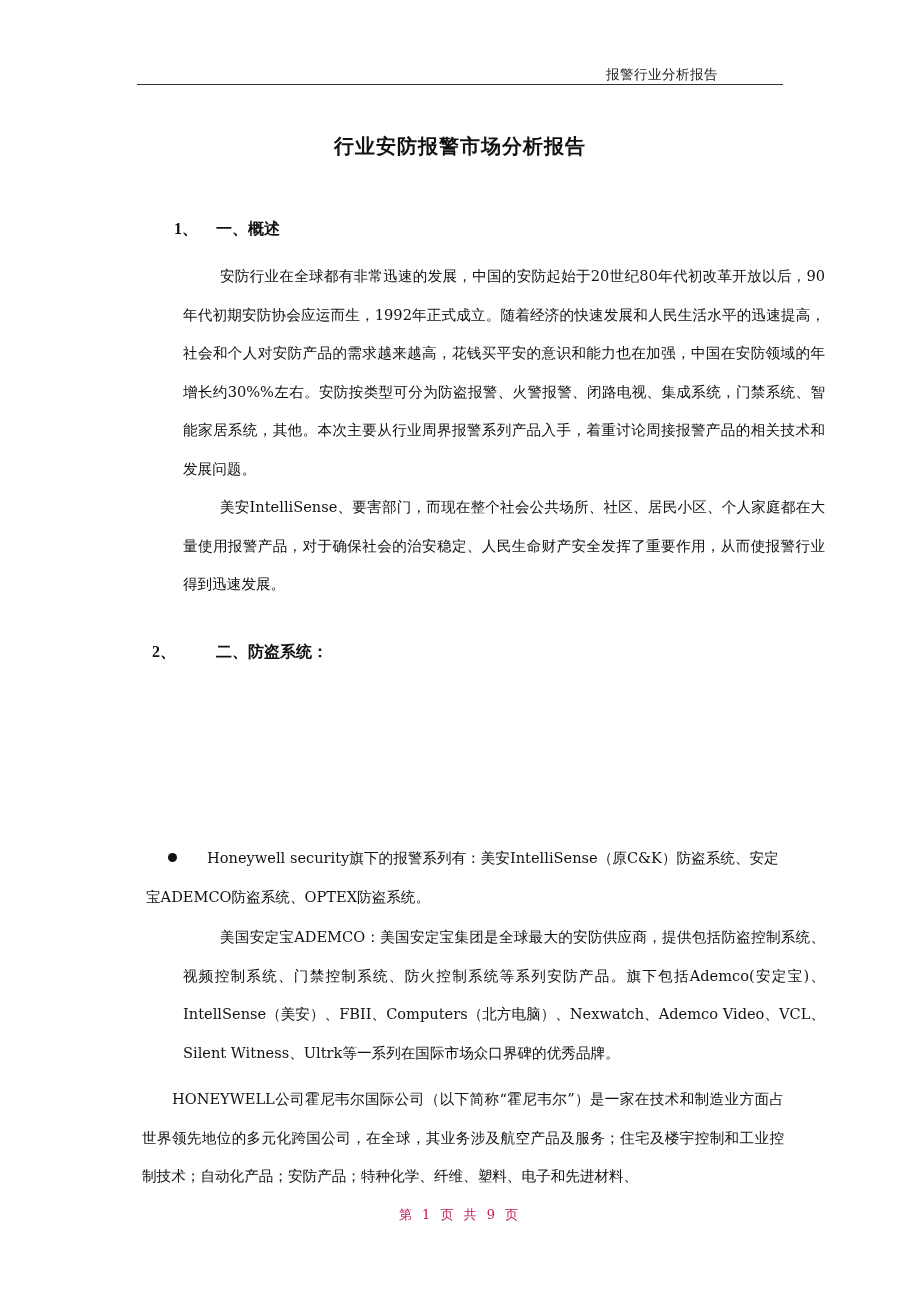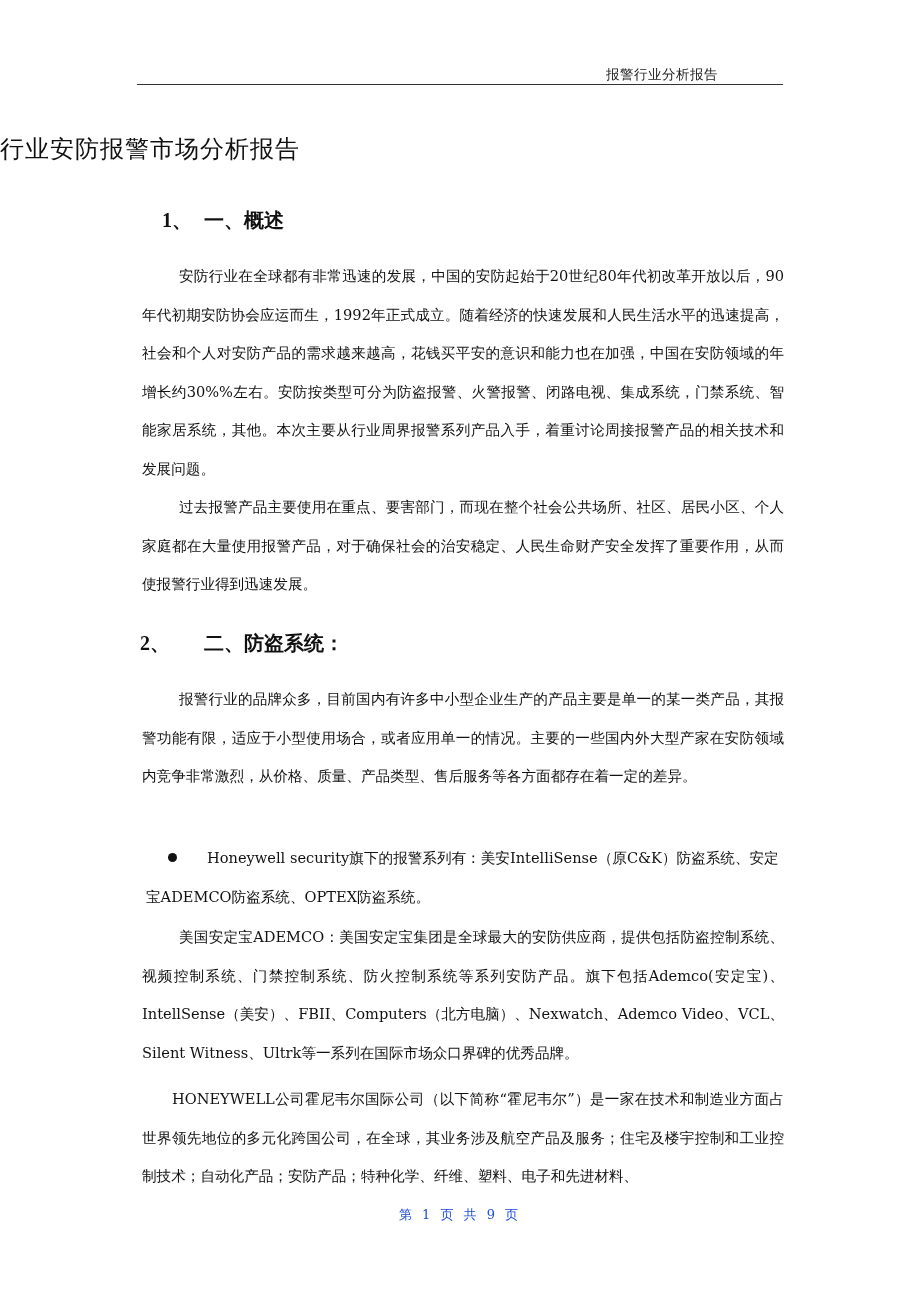"行业安防报警市场分析报告" .doc-title { font-size: 24px -> 20px; font-weight: normal -> bold; text-align: left -> center }
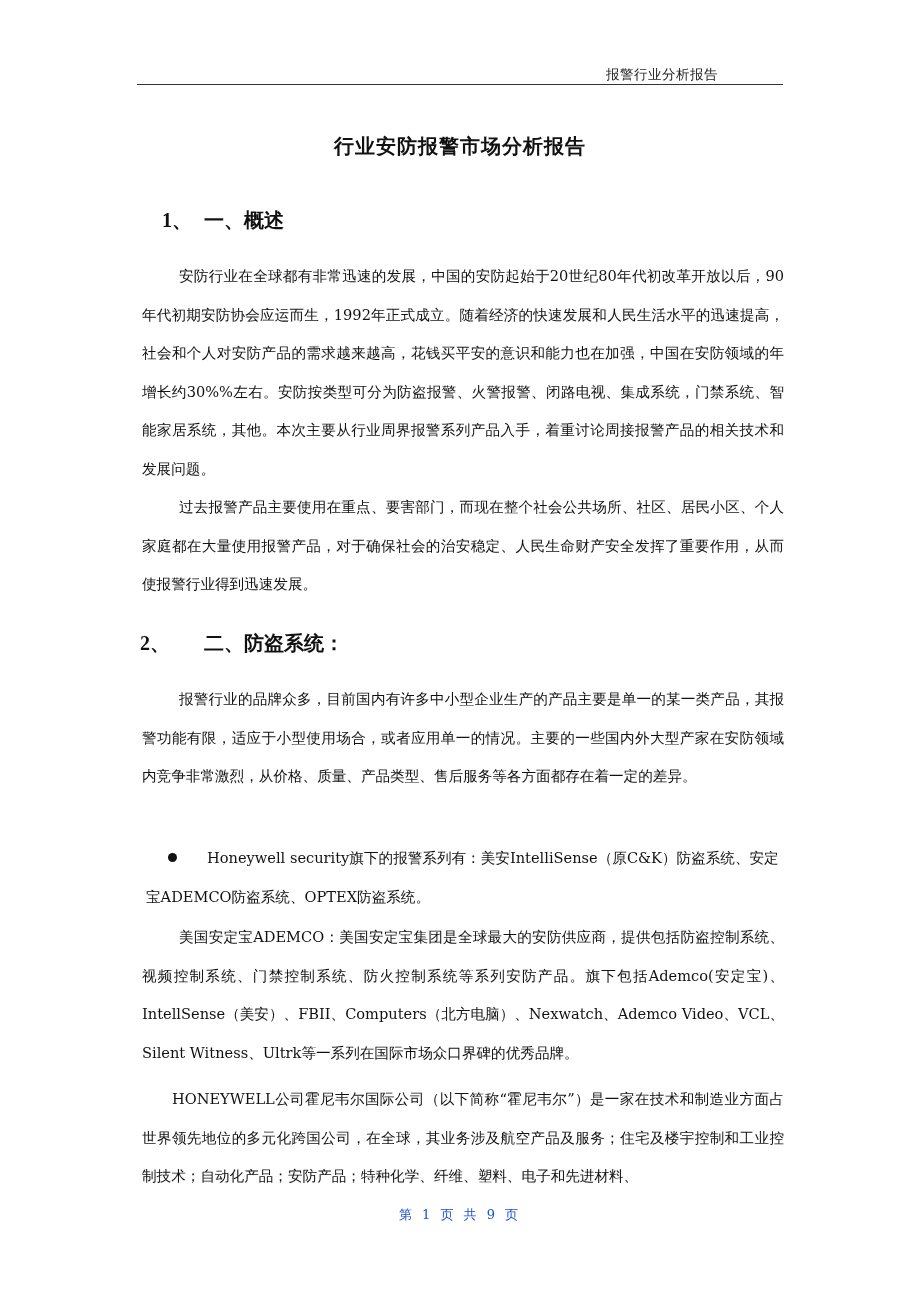"1、 一、概述" .heading { font-size: 20px -> 16px; margin: 0 -> 12px }
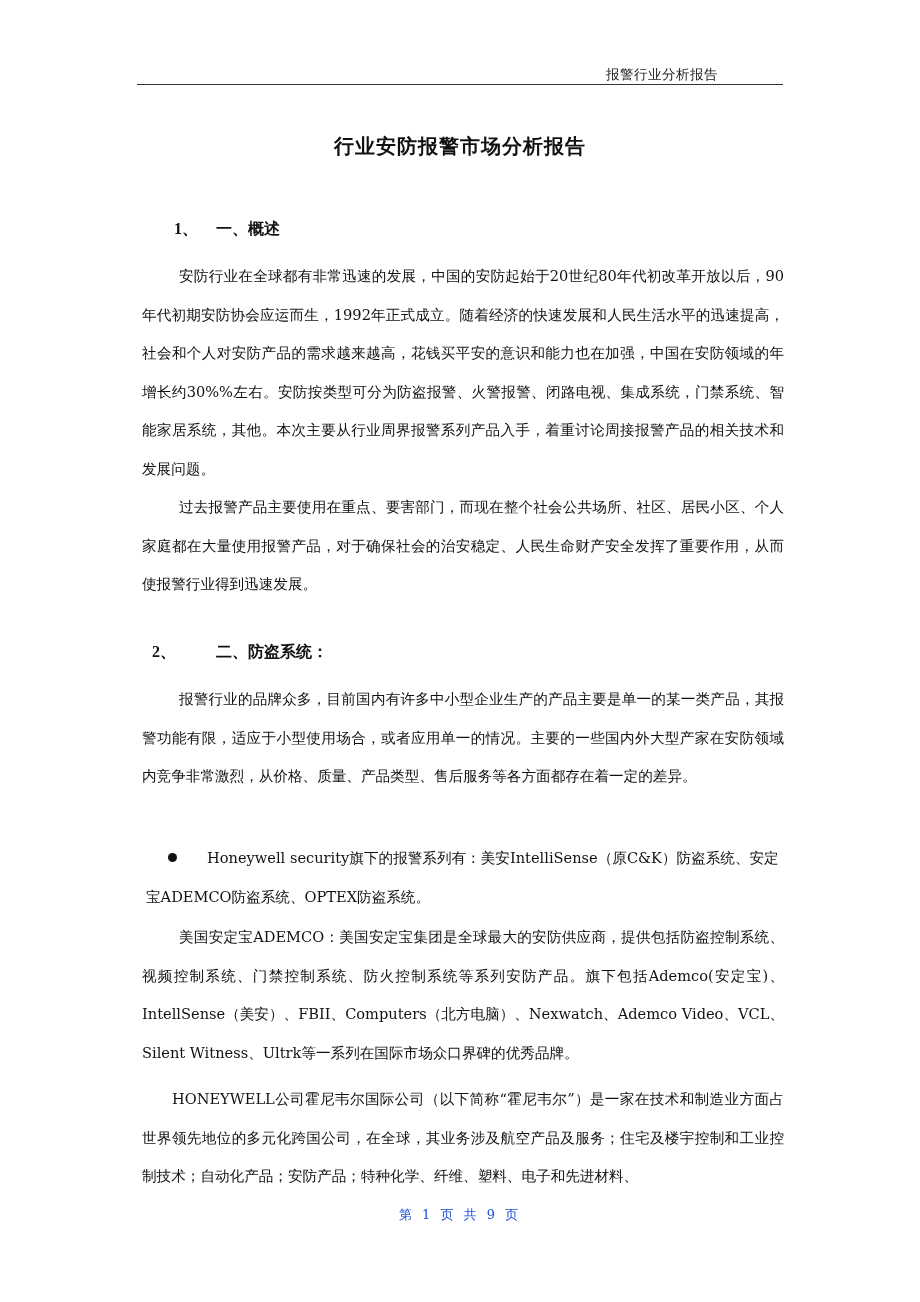"安防行业在全球都有非常迅速的发展，中国的安防起始于20世纪80年代初改革开放以后" .indent { margin-left: none -> 41px }
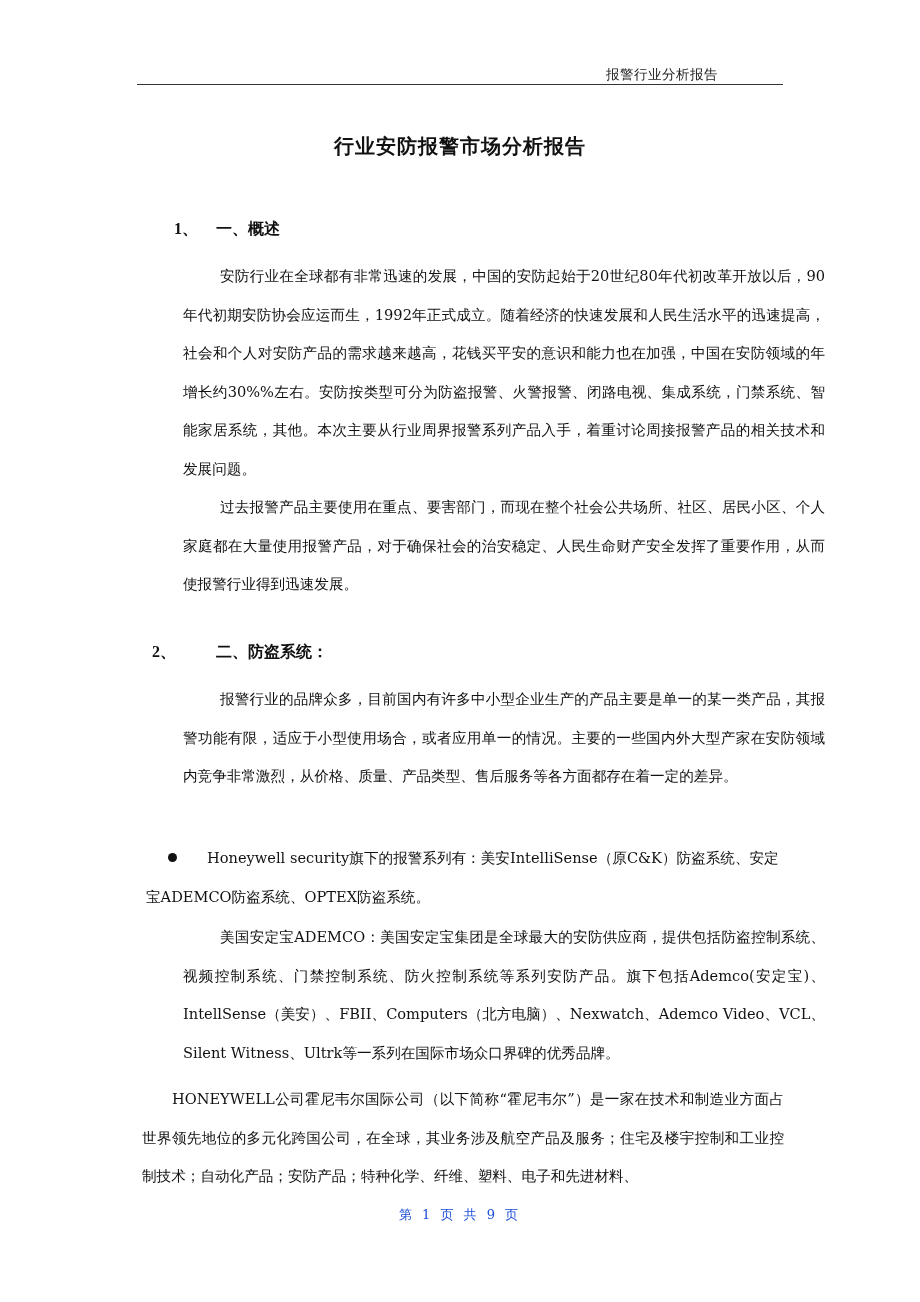"过去报警产品主要使用在重点、要害部门，而现在整个社会公共场所、社区、居民小区、个" p.para { text: 过去报警产品主要使用在重点 -> 美安IntelliSense }
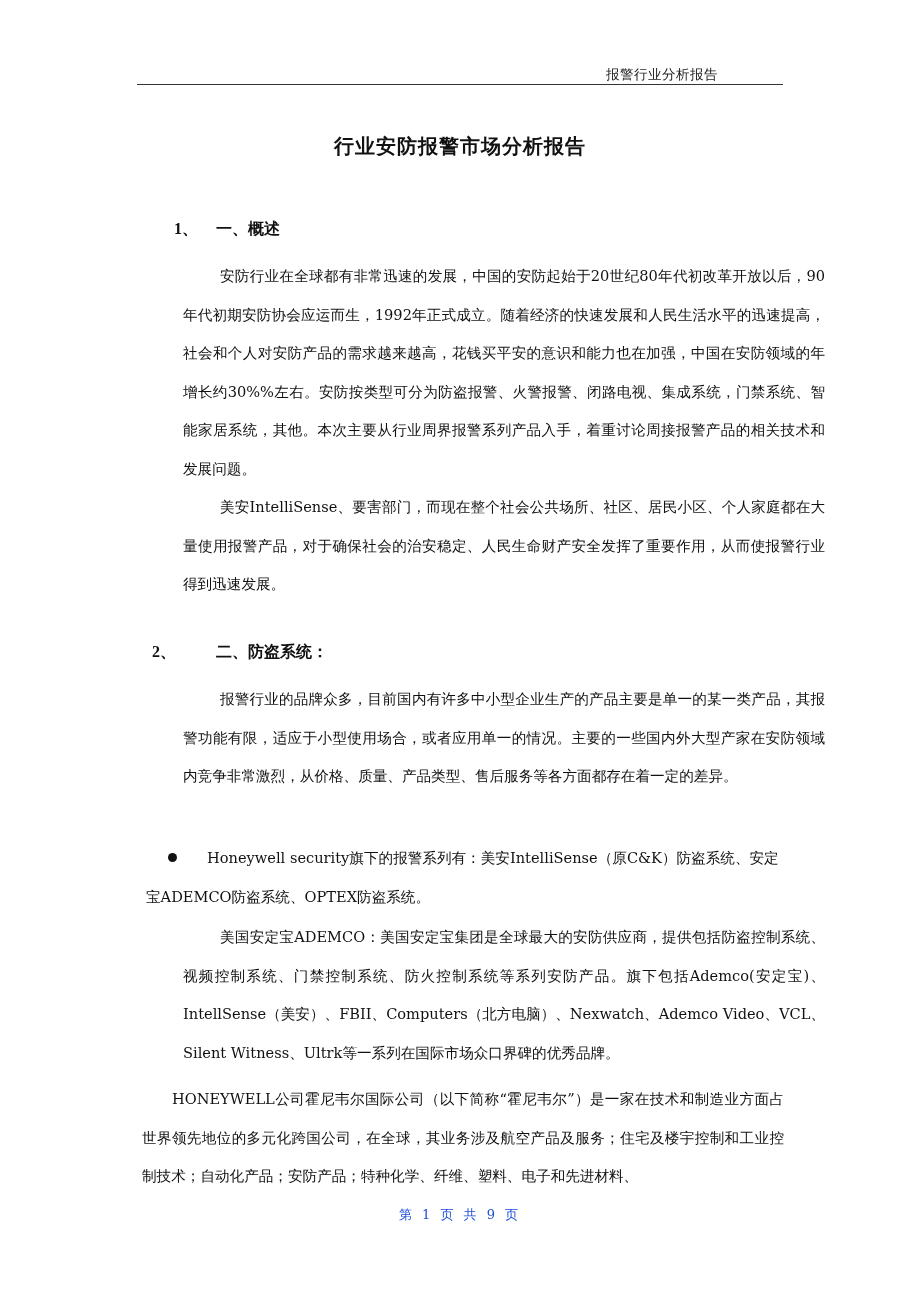"报警行业的品牌众多，目前国内有许多中小型企业生产的产品主要是单一的某一类产品，其" p.para { html: <p>报警行业的品牌众多，目前国内有许多中小型企业生产的产品主要是单一的某一类产品，其报警功能有限，适应于小型使用场合，或者应用单一的情况。主要的一些国内外大型产家在安防领域内竞争非常激烈，从价格、质量、产品类型、售后服务等各方面都存在着一定的差异。</p> -> none }
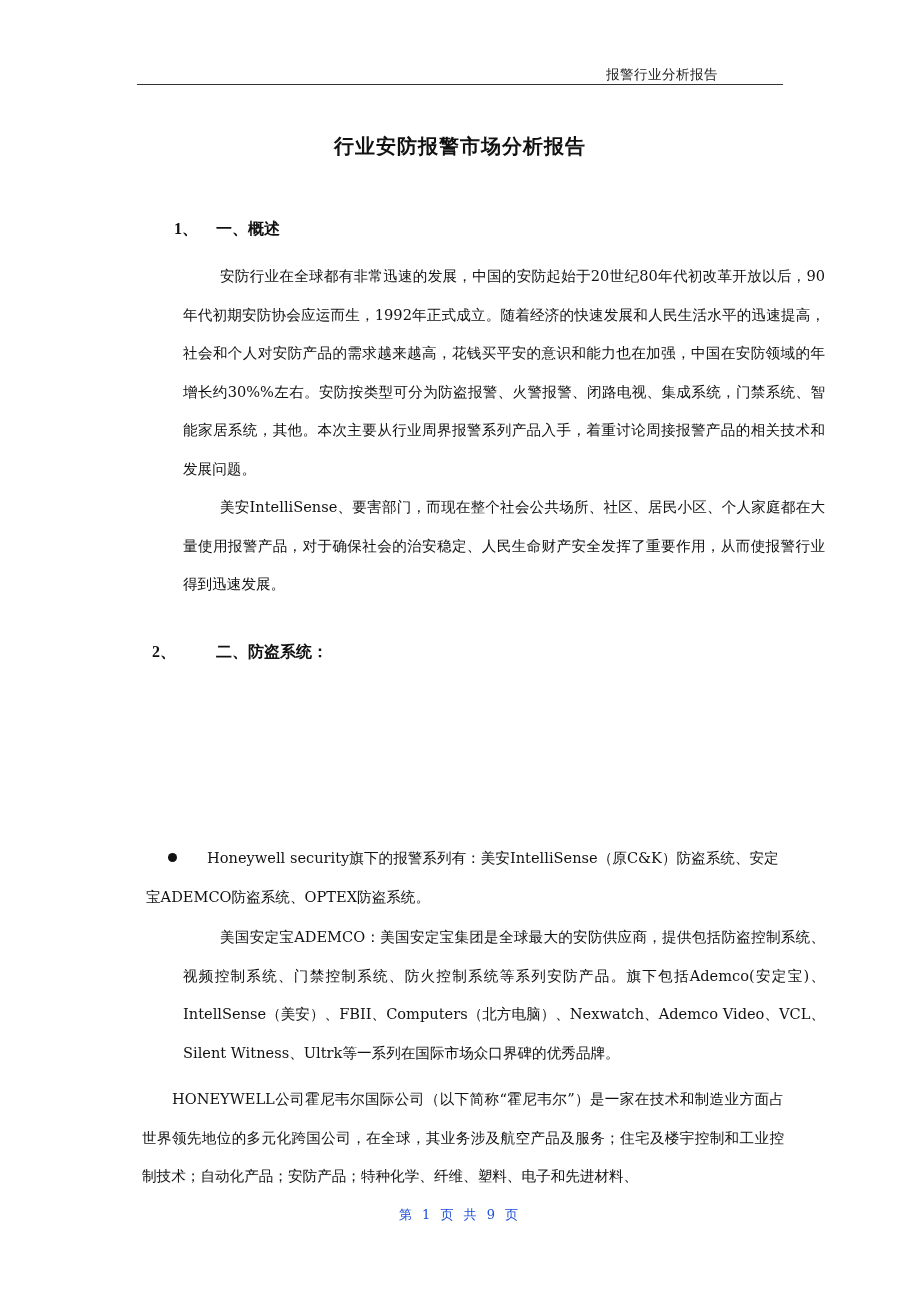"第 1 页 共 9" .footer-text { color: #1d4ed8 -> #be185d }
